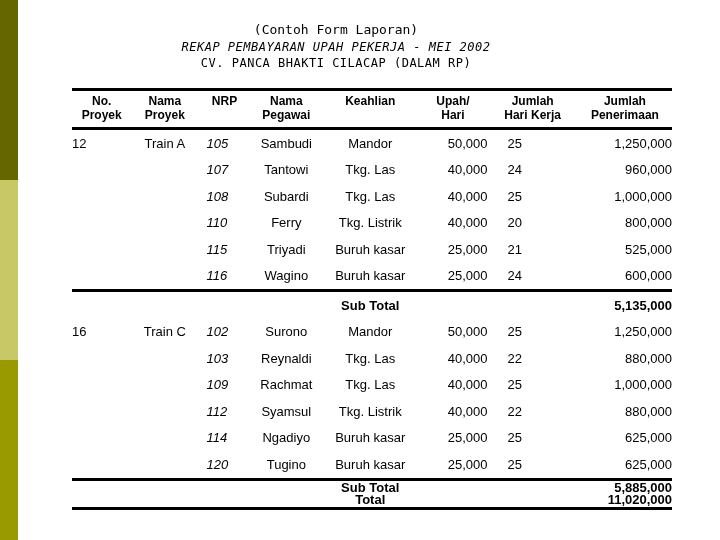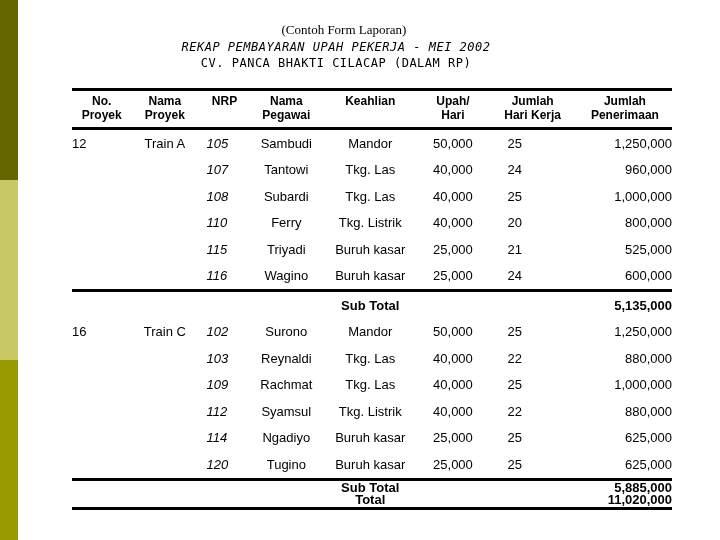"(Contoh Form Laporan)" .t1 { font-family: Liberation Serif, serif -> none; left: 8px -> 0 }
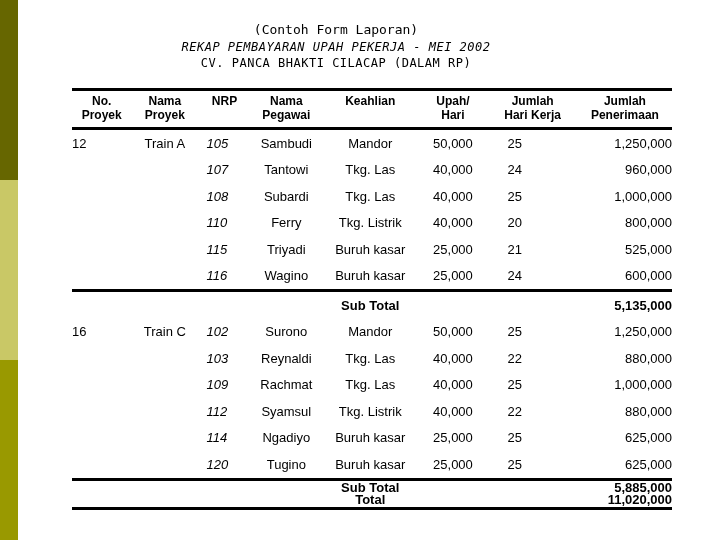"50,000" .c-upah { text-align: center -> right }
